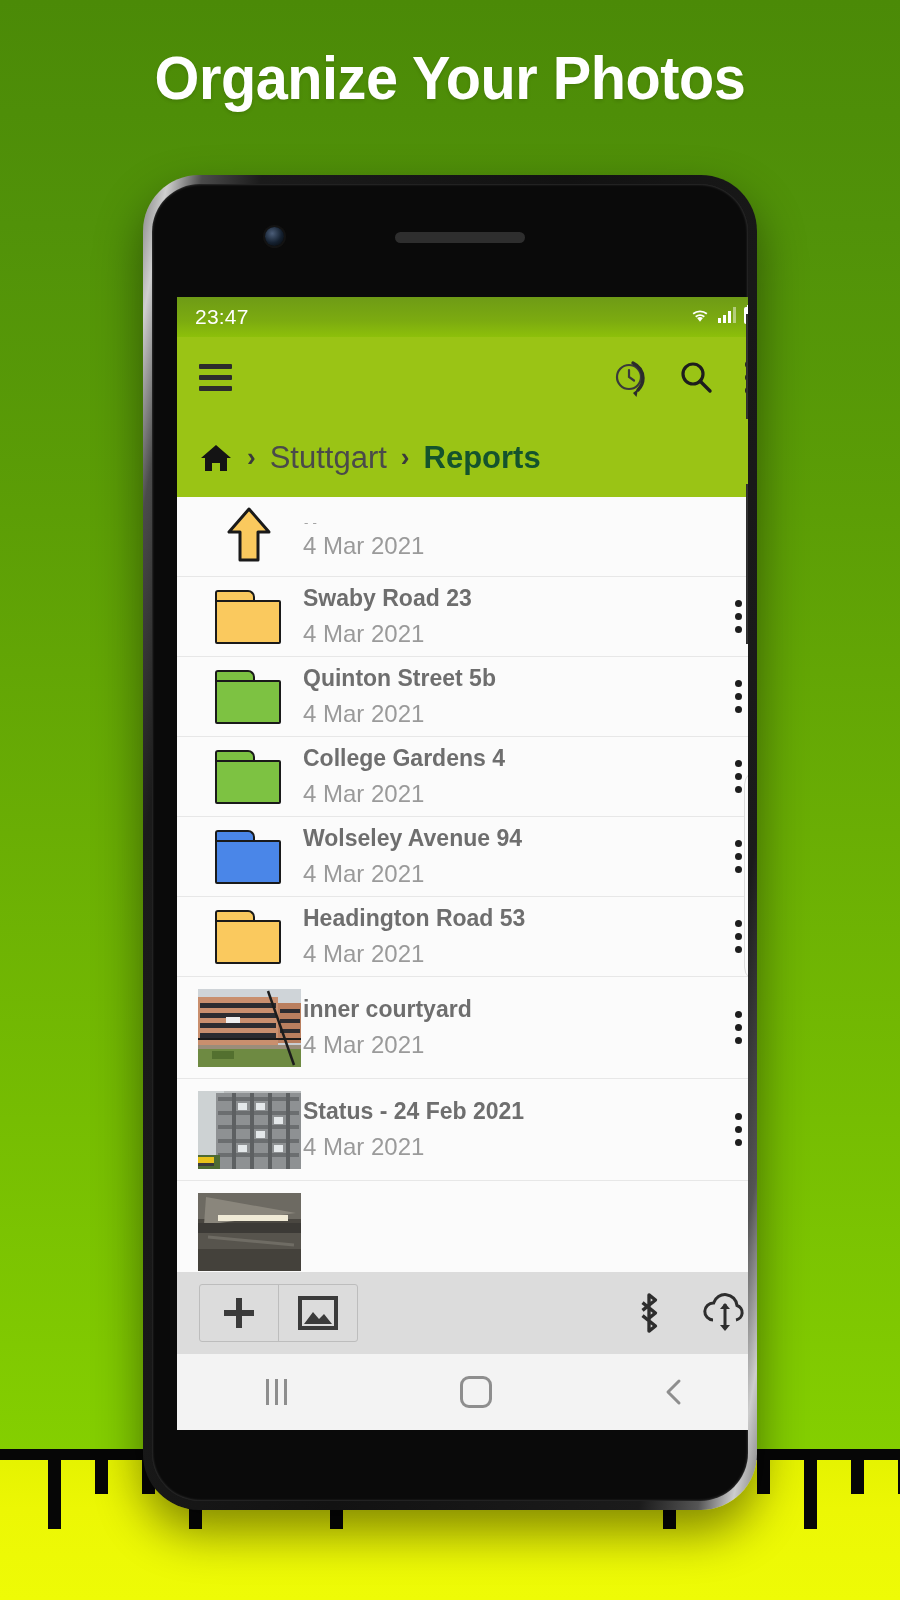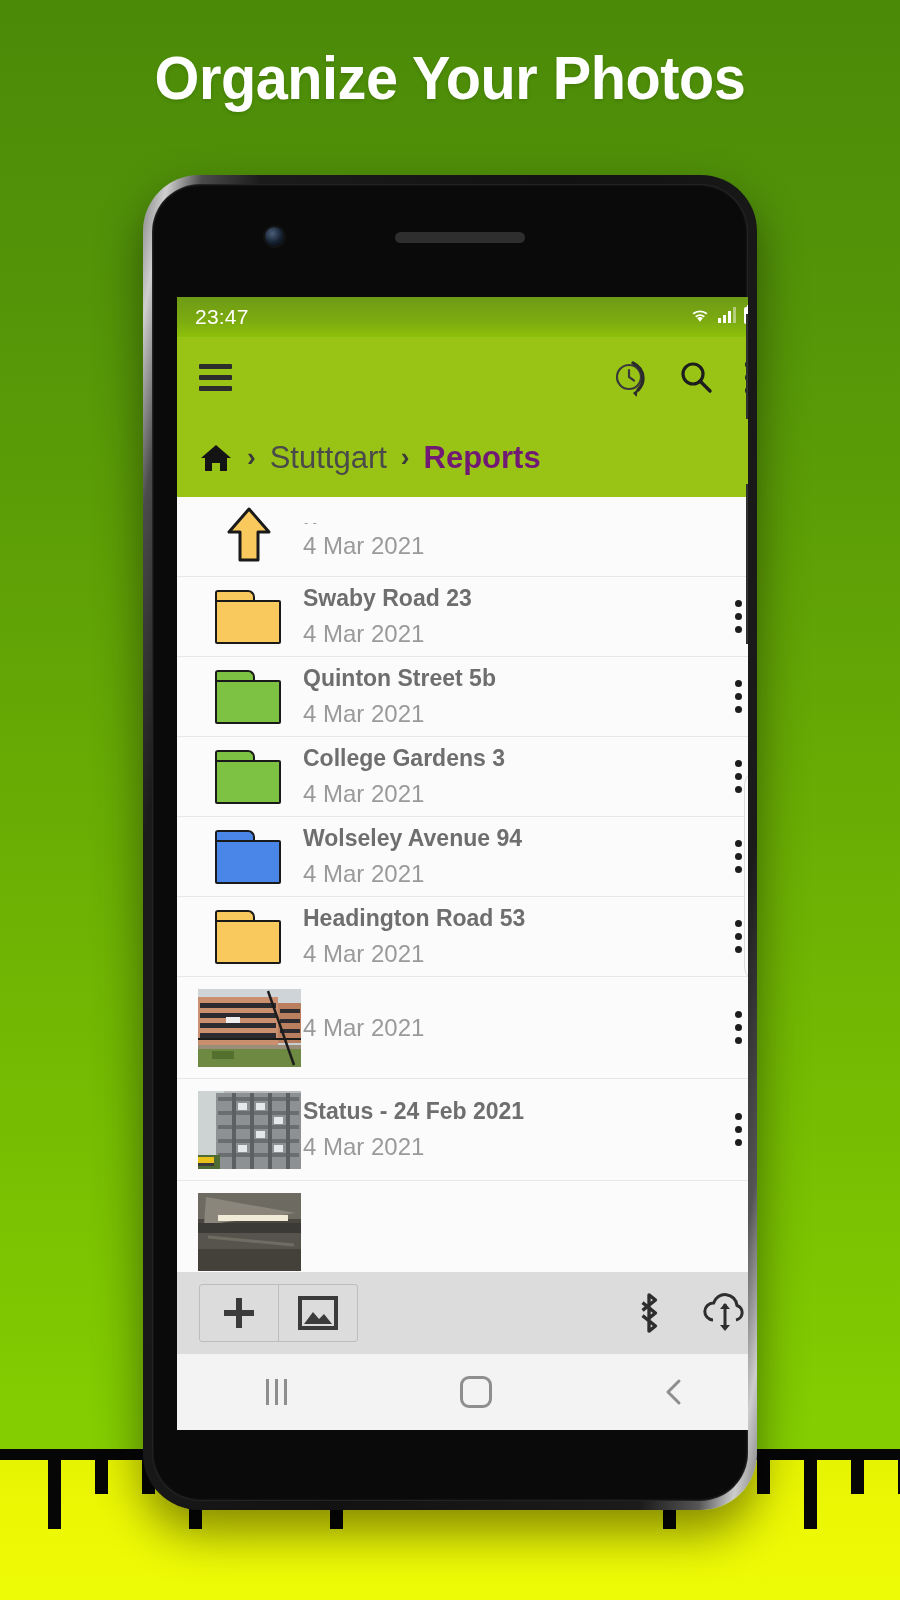"Reports" .crumb.current { color: #701a75 -> #14532d }
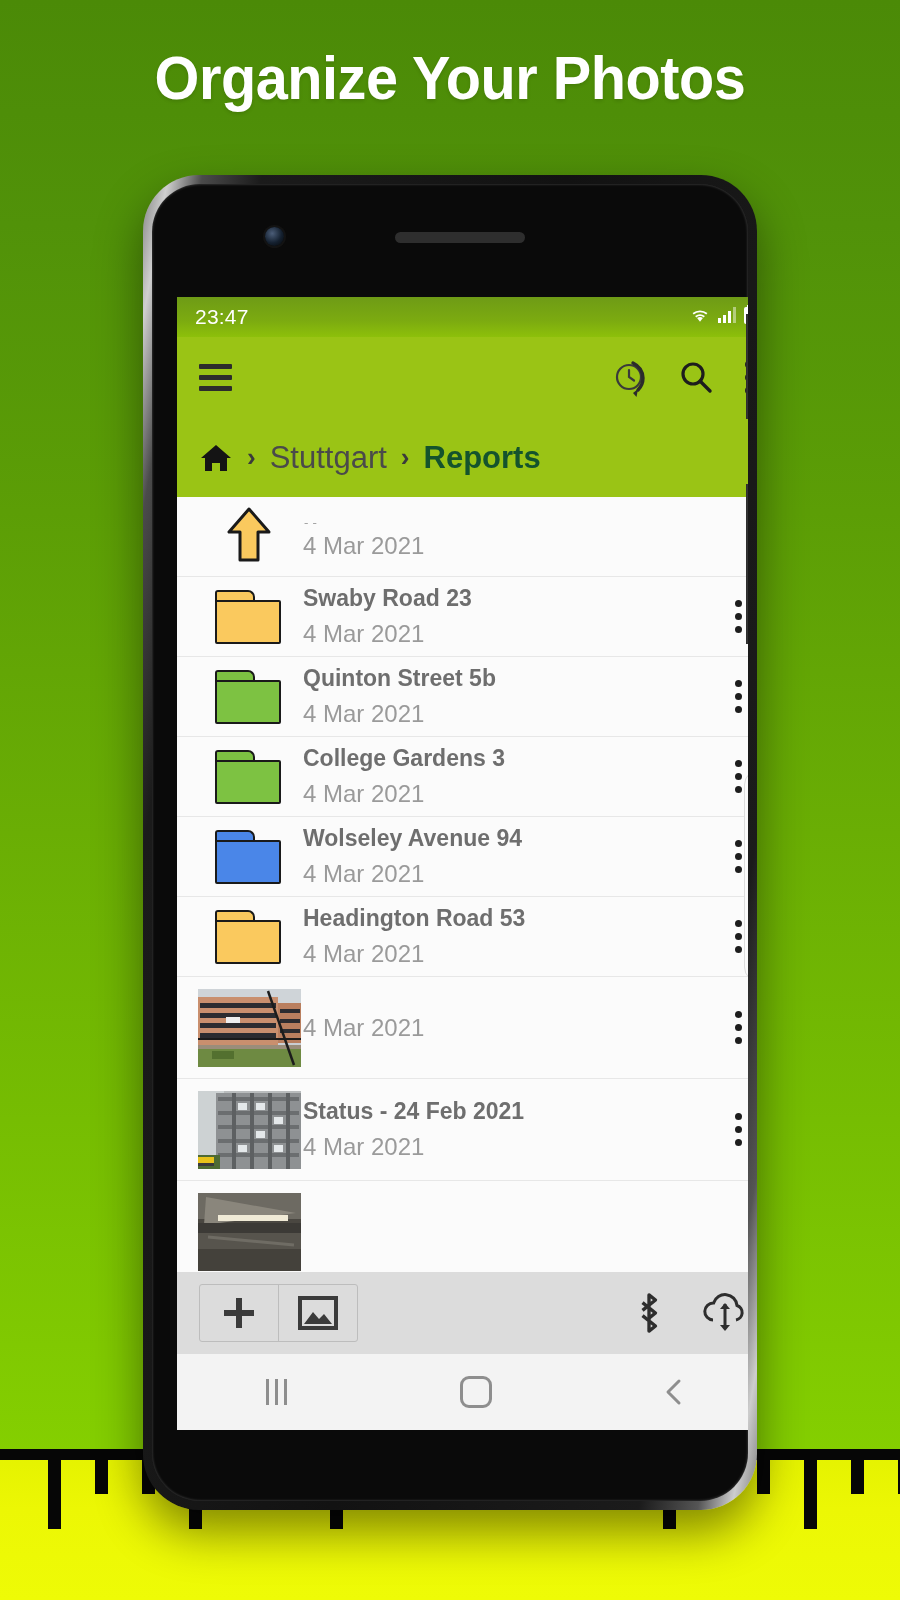"College Gardens 3" div.row-title { text: 3 -> 4 }
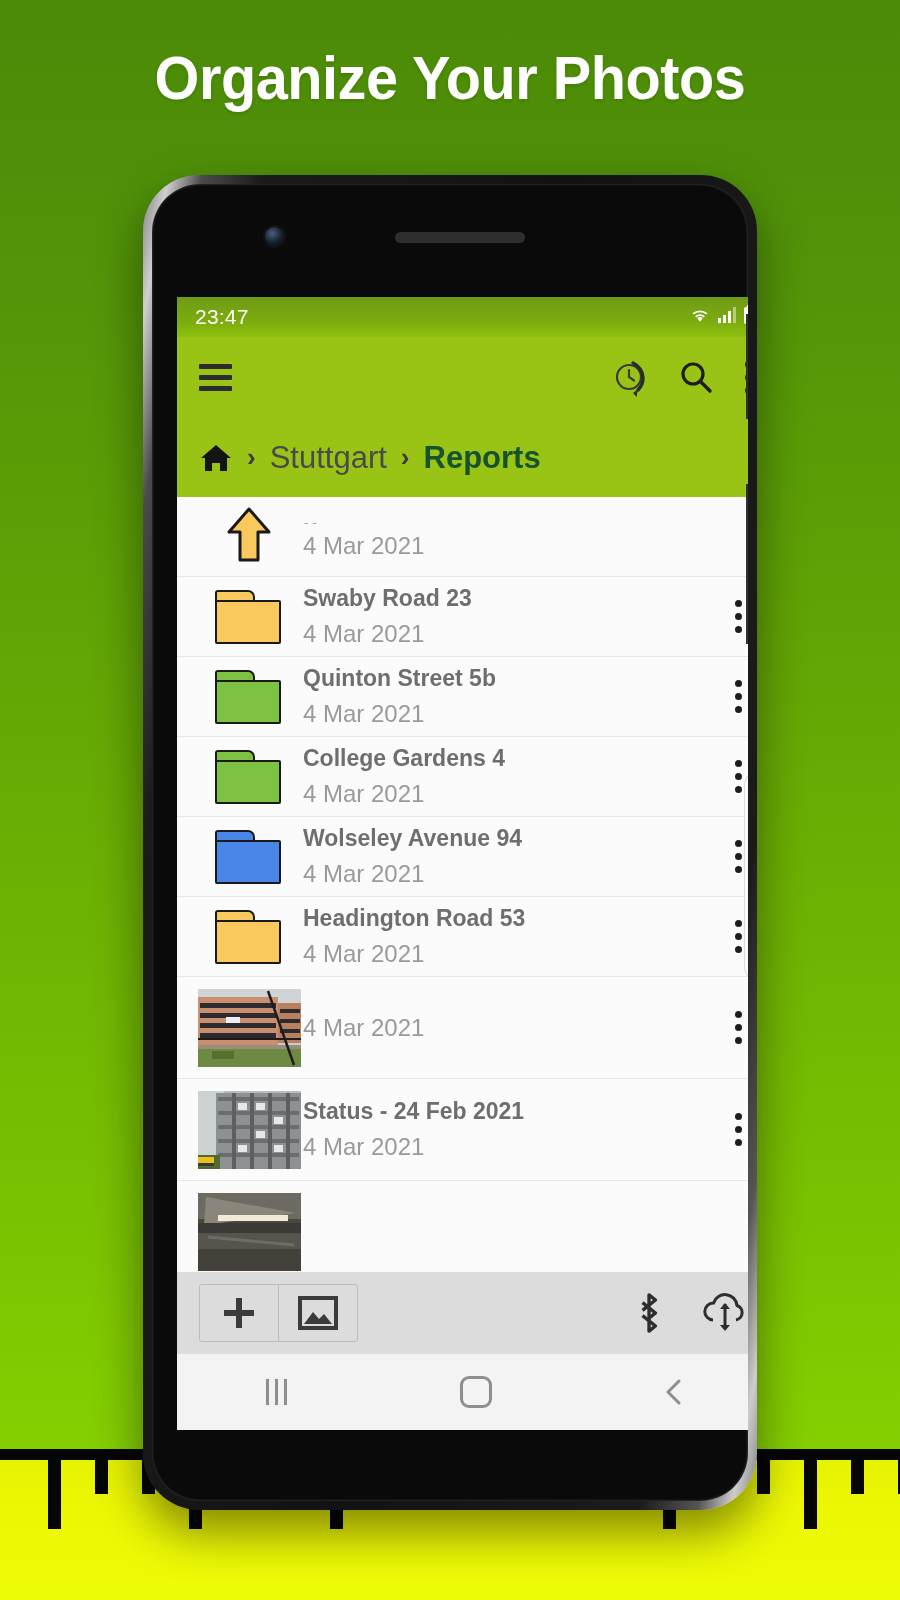"inner courtyard" div.row-title { html: none -> <div>inner courtyard</div> }
